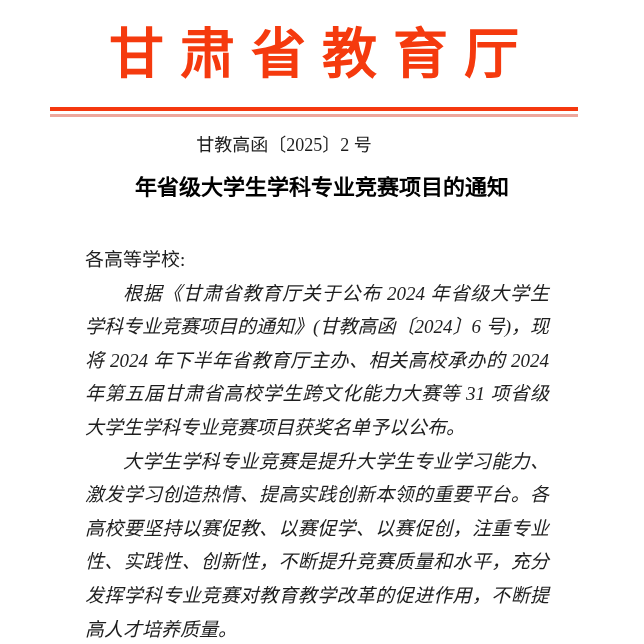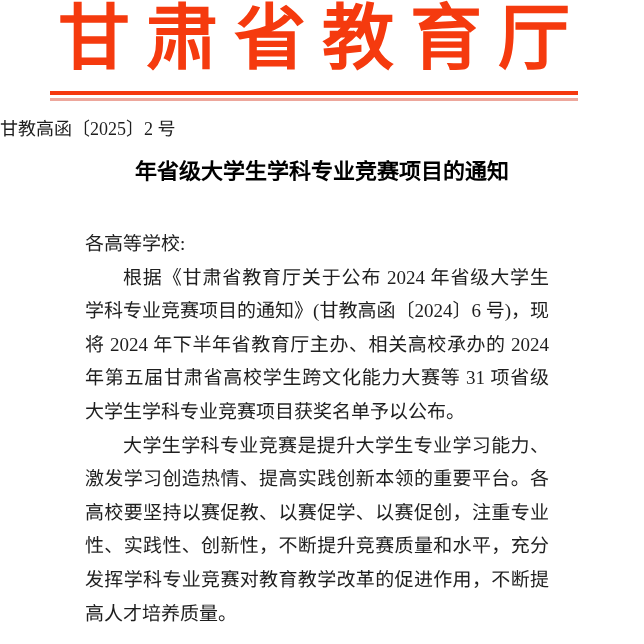"甘肃省教育厅" .masthead { font-size: 72px -> 55px; padding-top: 2px -> 18px }
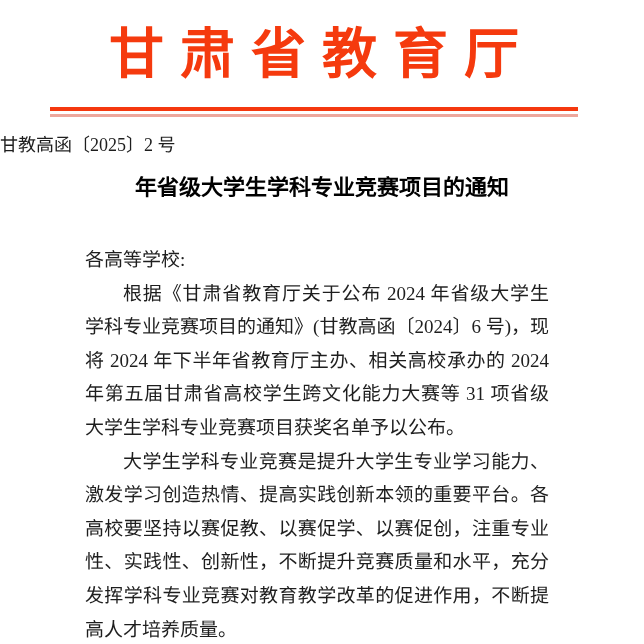"甘教高函〔2025〕2 号" .doc-number { text-align: left -> center }
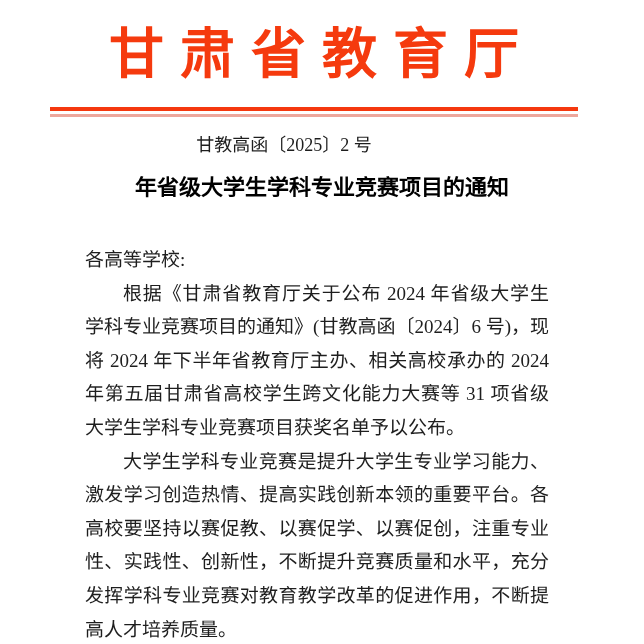"根据《甘肃省教育厅关于公布 2024" .body-text p { font-style: none -> italic }
